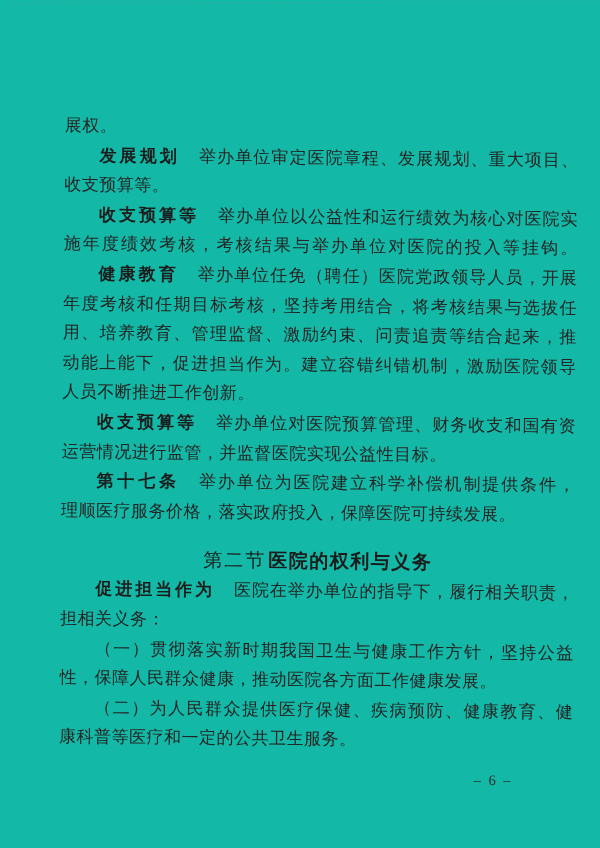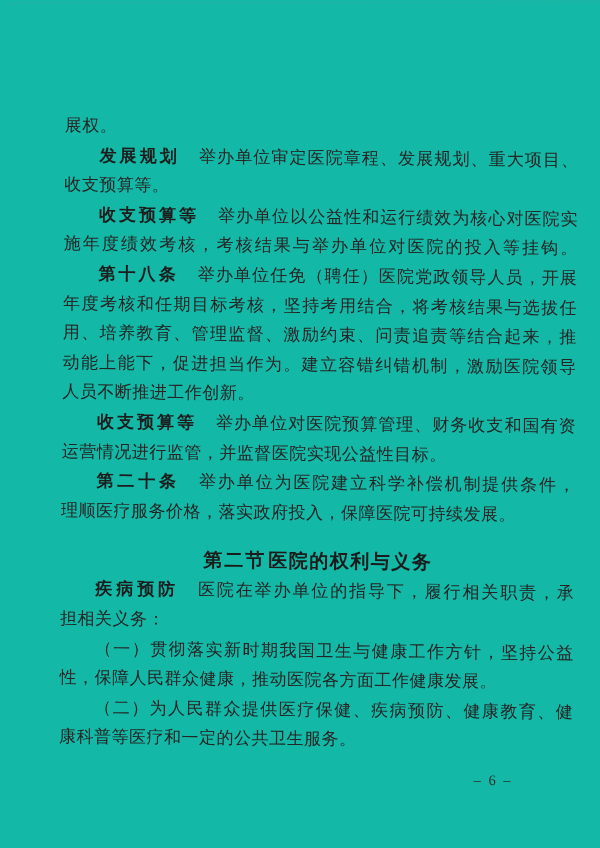"第十八条" span.term { text: 第十八条 -> 健康教育 }
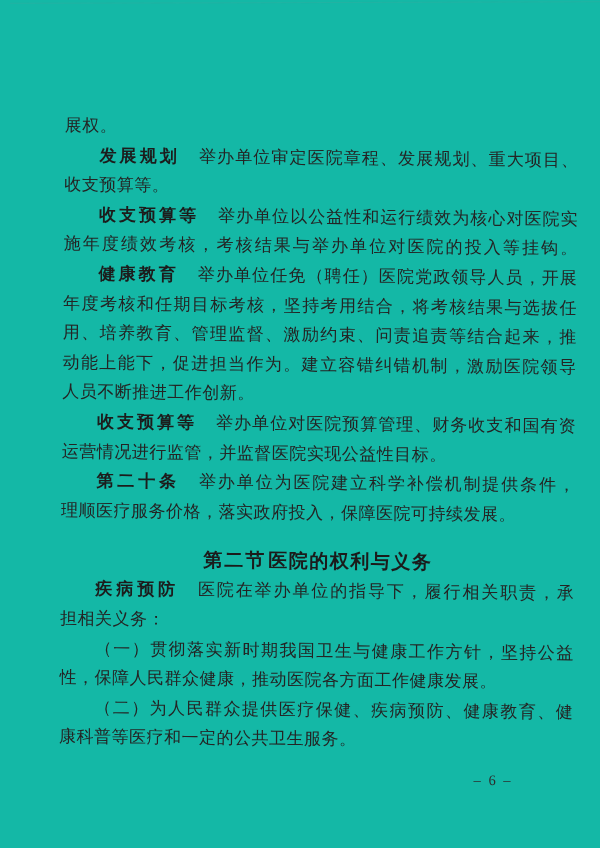"第二十条" span.term { text: 二十 -> 十七 }
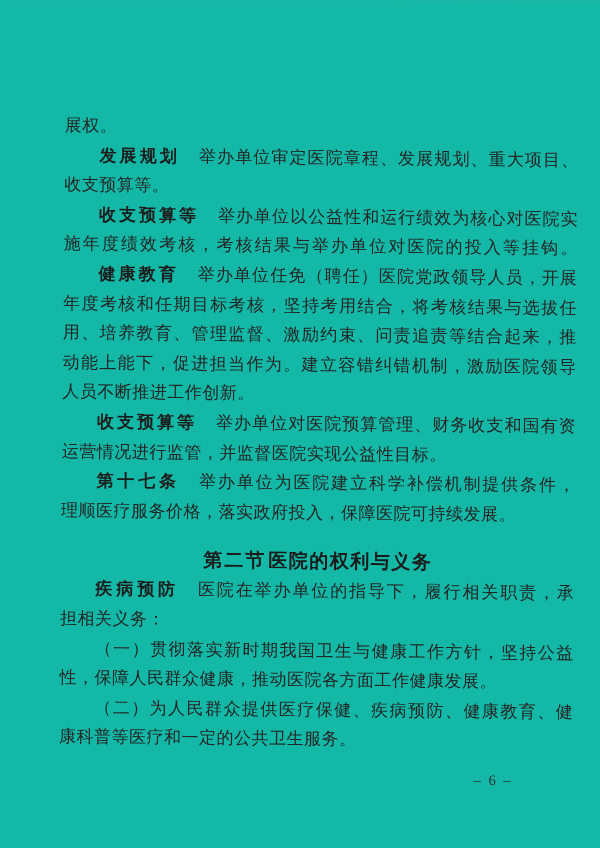"第二节" .sec .sec-term { font-weight: 700 -> 400 }
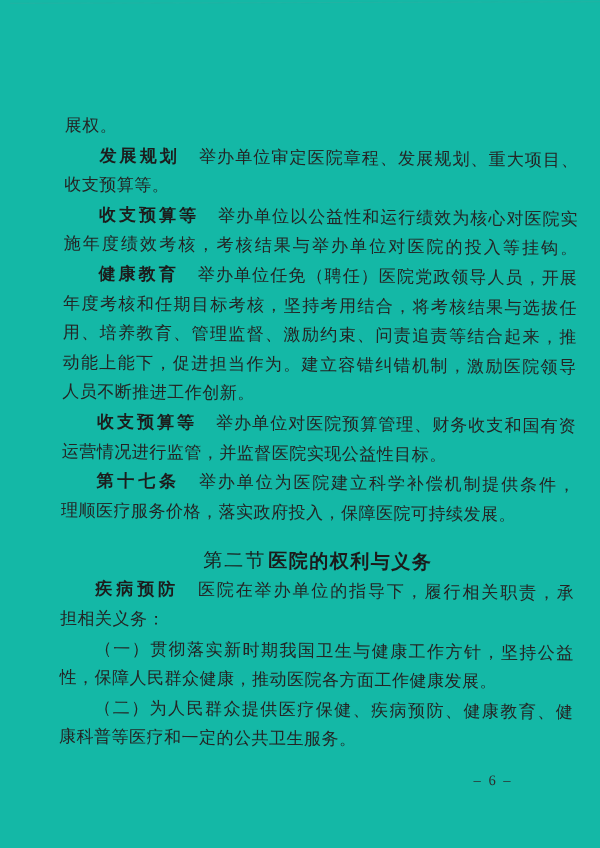"疾病预防" span.term { text: 疾病预防 -> 促进担当作为 }
